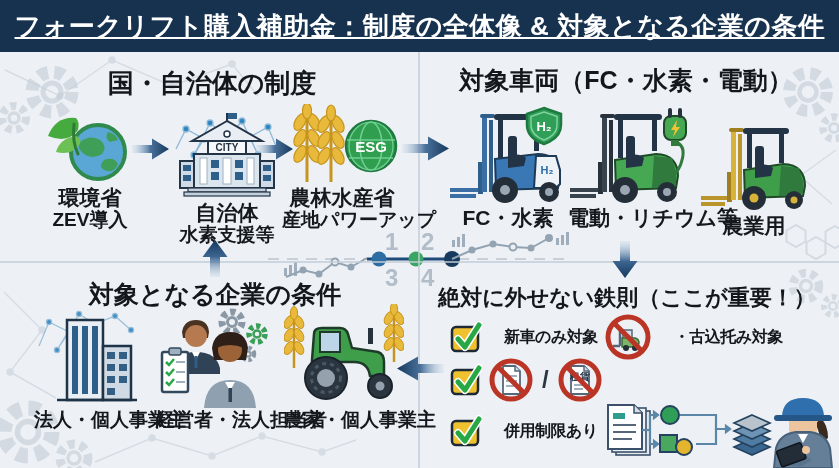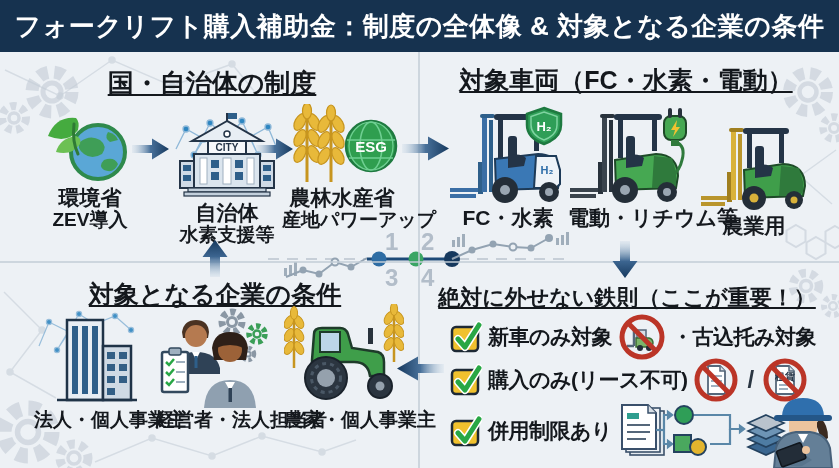"フォークリフト購入補助金：制度の全体像 & 対象となる企業の条件" .titlebar { text-decoration: none -> underline }
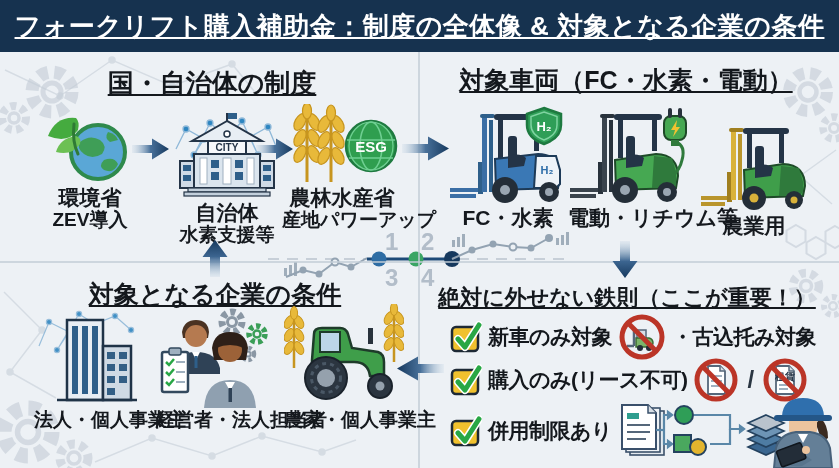"国・自治体の制度" .qhead { text-decoration: underline -> none }
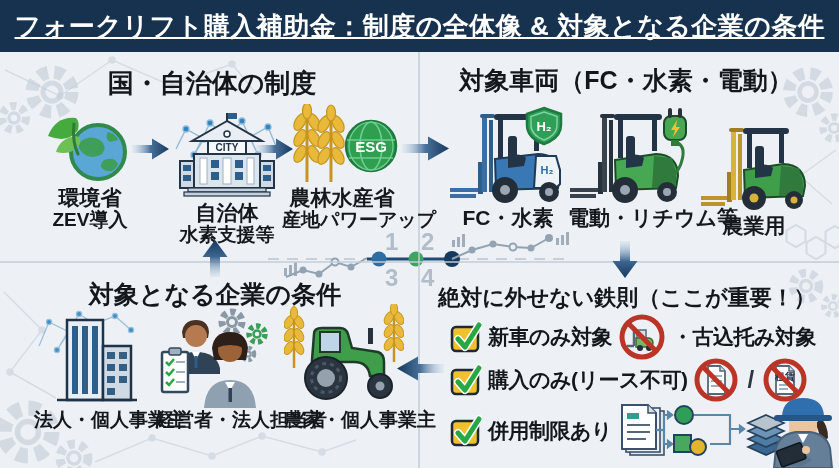"新車のみ対象" .rule-text { font-size: 21px -> 16px; margin-left: none -> 16px }
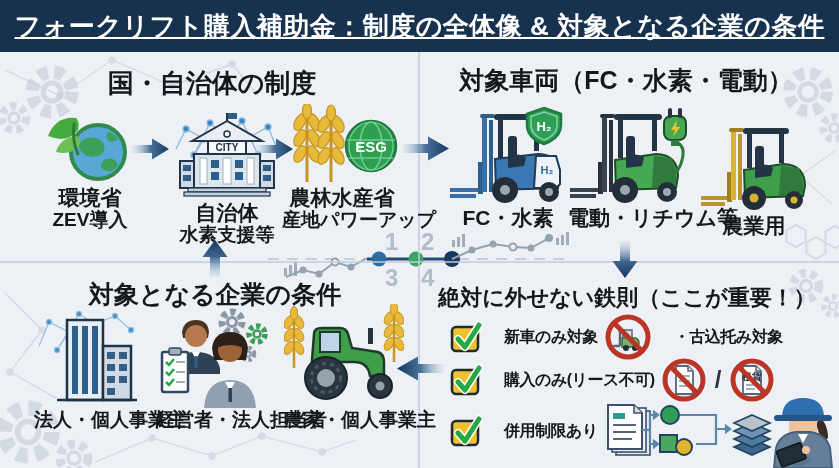"購入のみ(リース不可)" span.rule-text { html: <span>購入のみ(リース不可)</span> -> none }
